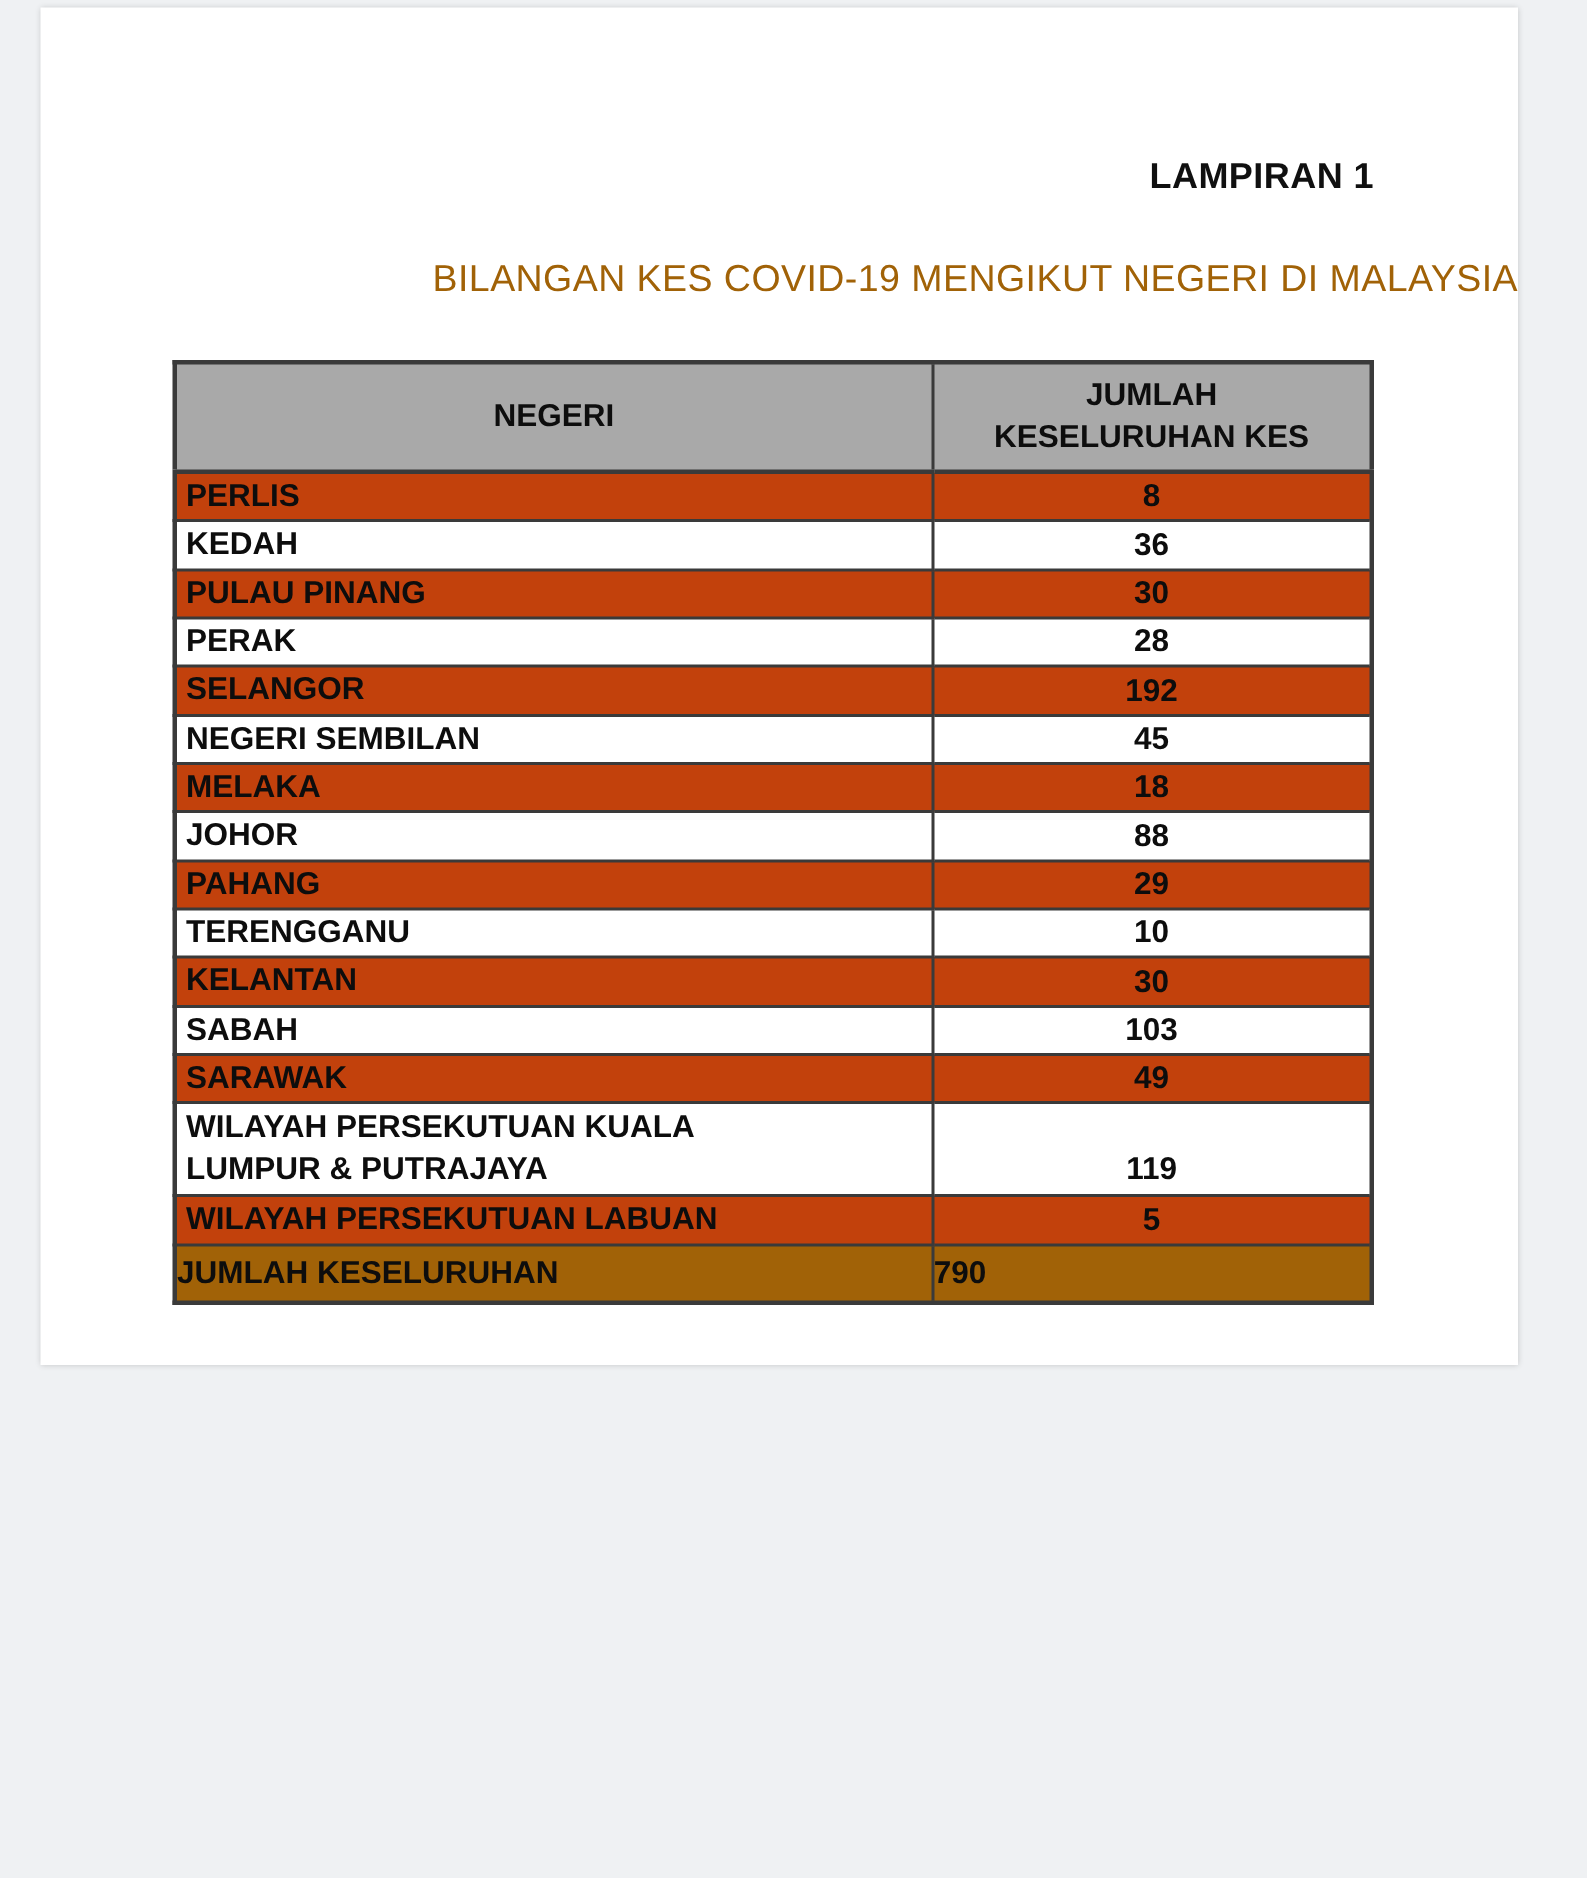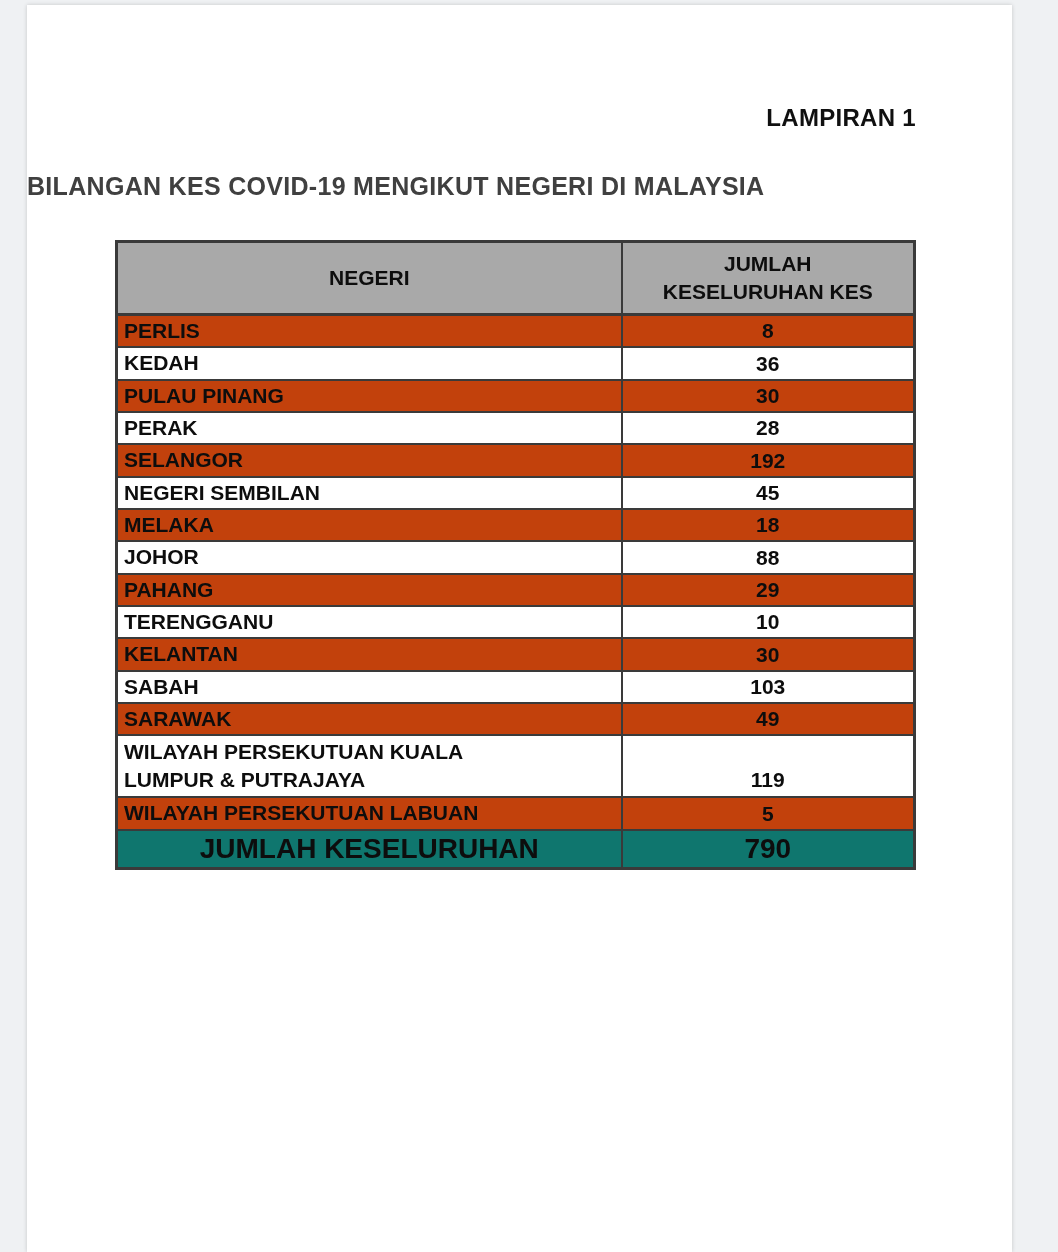"LAMPIRAN 1" .page { height: 1247px -> 905px }
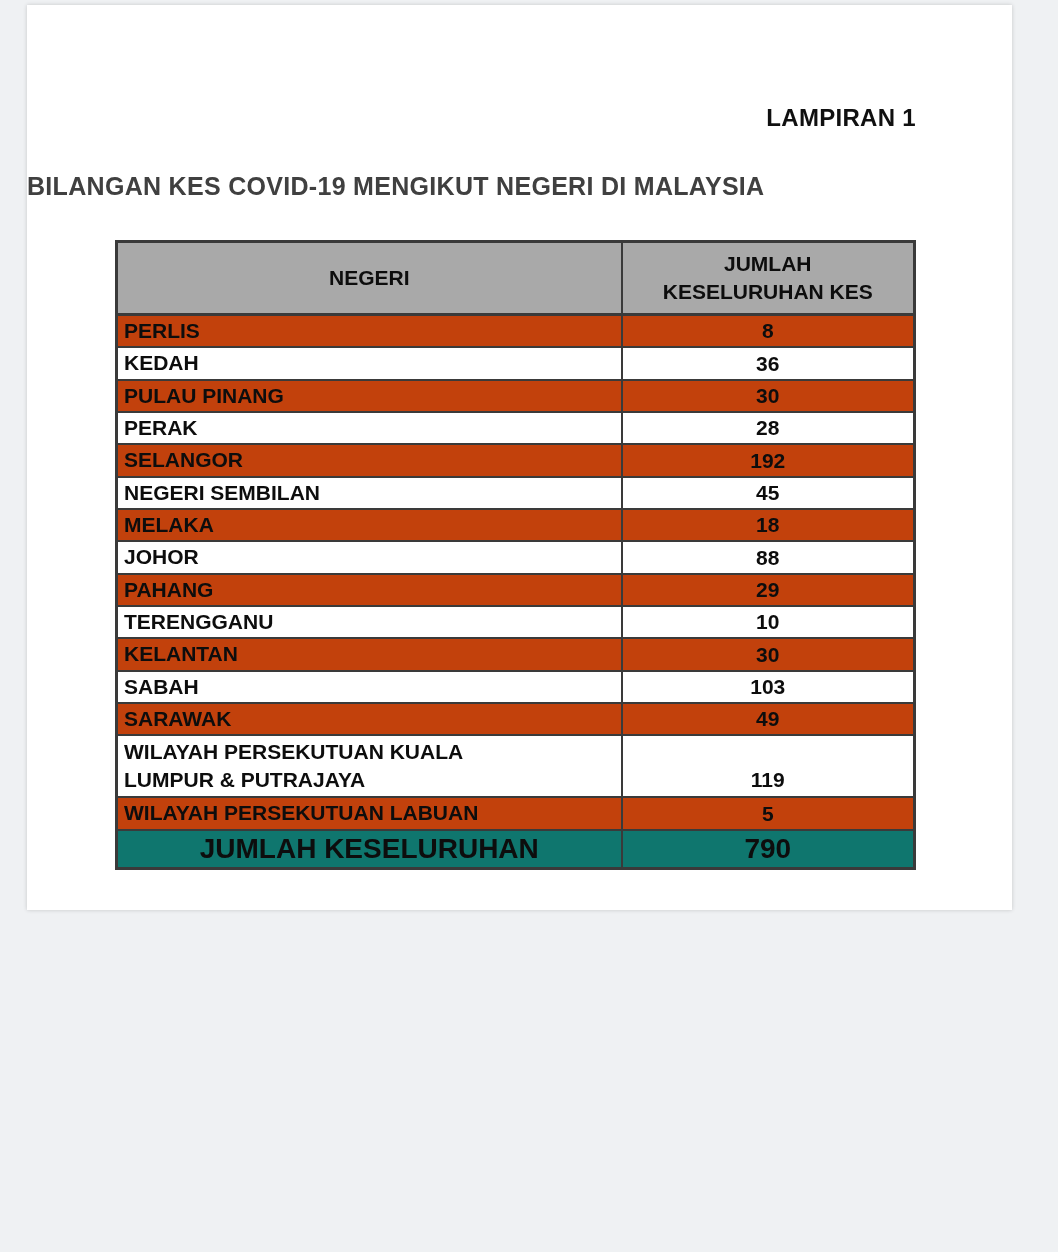"BILANGAN KES COVID-19 MENGIKUT NEGERI" .doc-title { color: #404040 -> #a16207; font-weight: bold -> normal; text-align: left -> right }
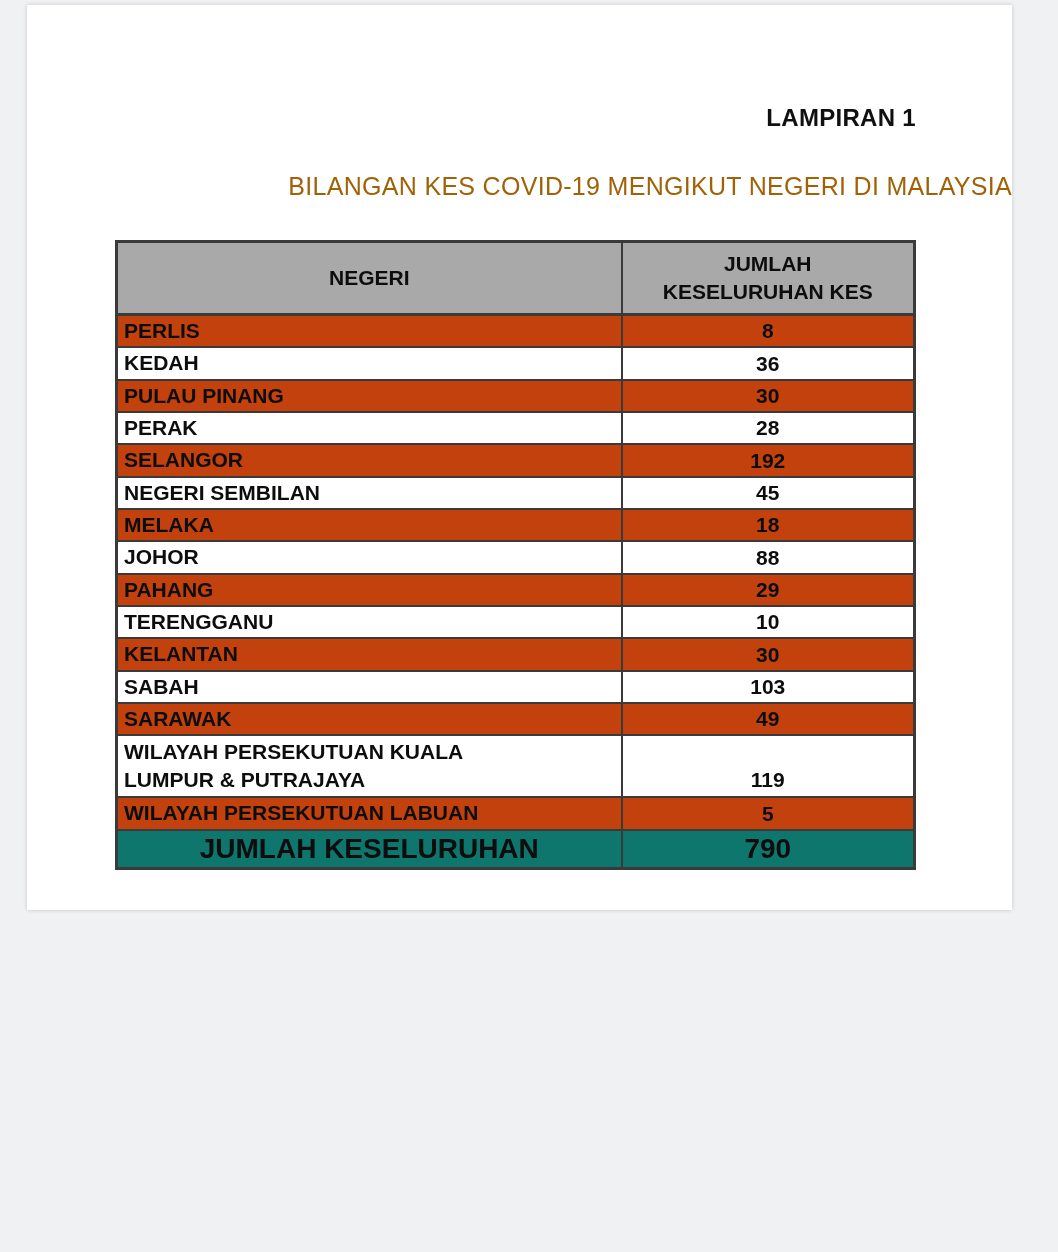"JUMLAH KESELURUHAN" .cases tr.total-row td { background: #0f766e -> #a16207; font-size: 28px -> 21px; text-align: center -> none }
